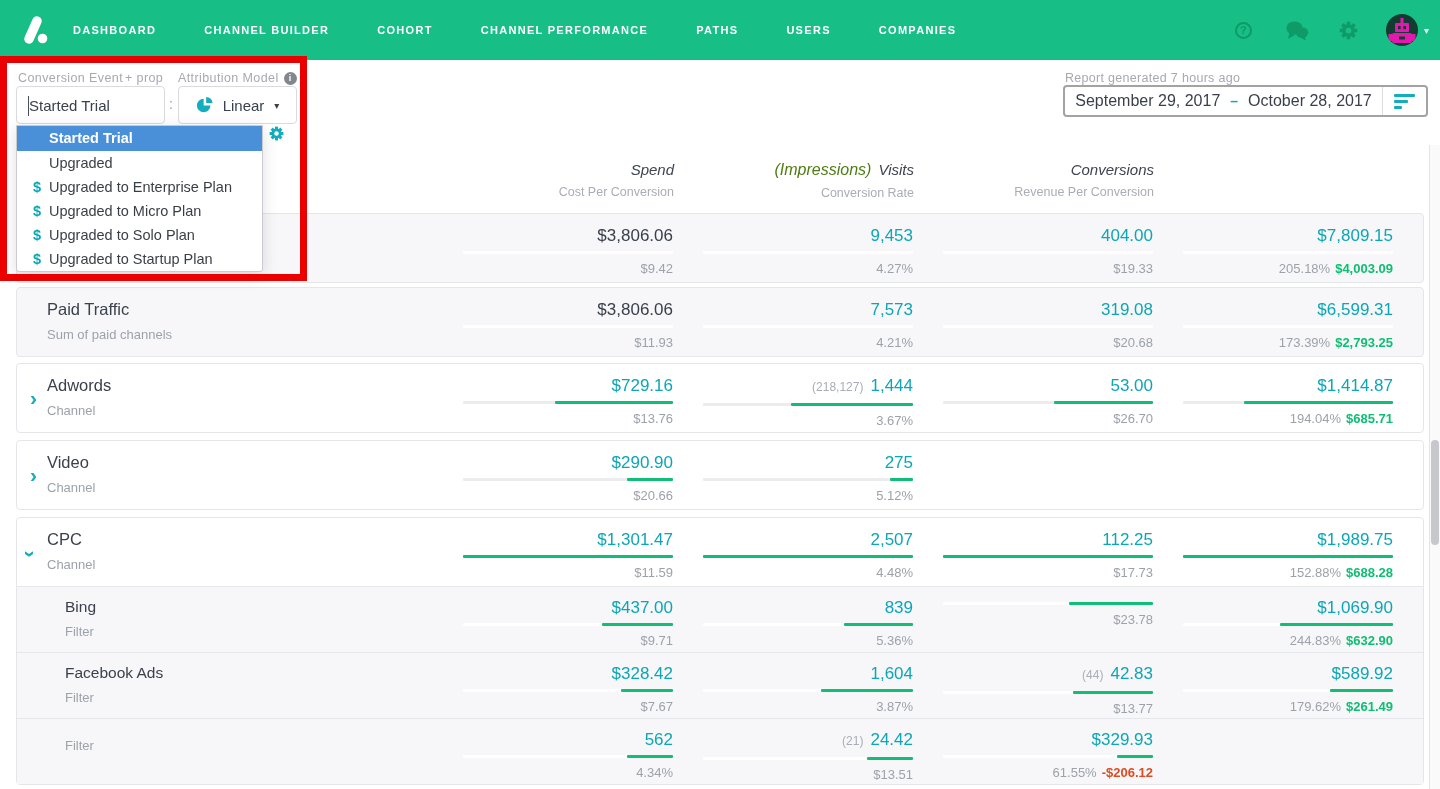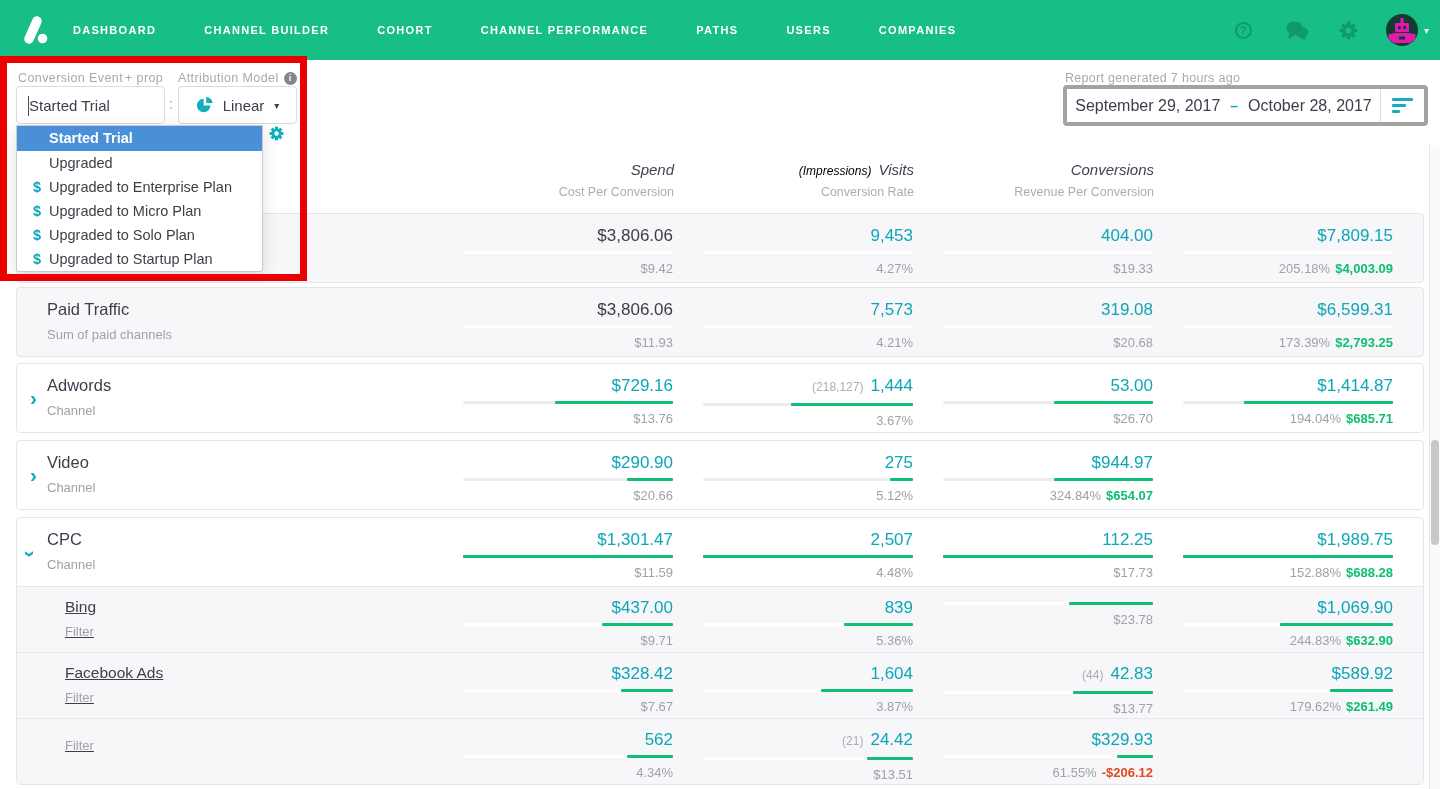"September 29, 2017" .date-box { border: 4px solid #a3a3a3 -> 2px solid #a3a3a3; height: 41px -> 32px }
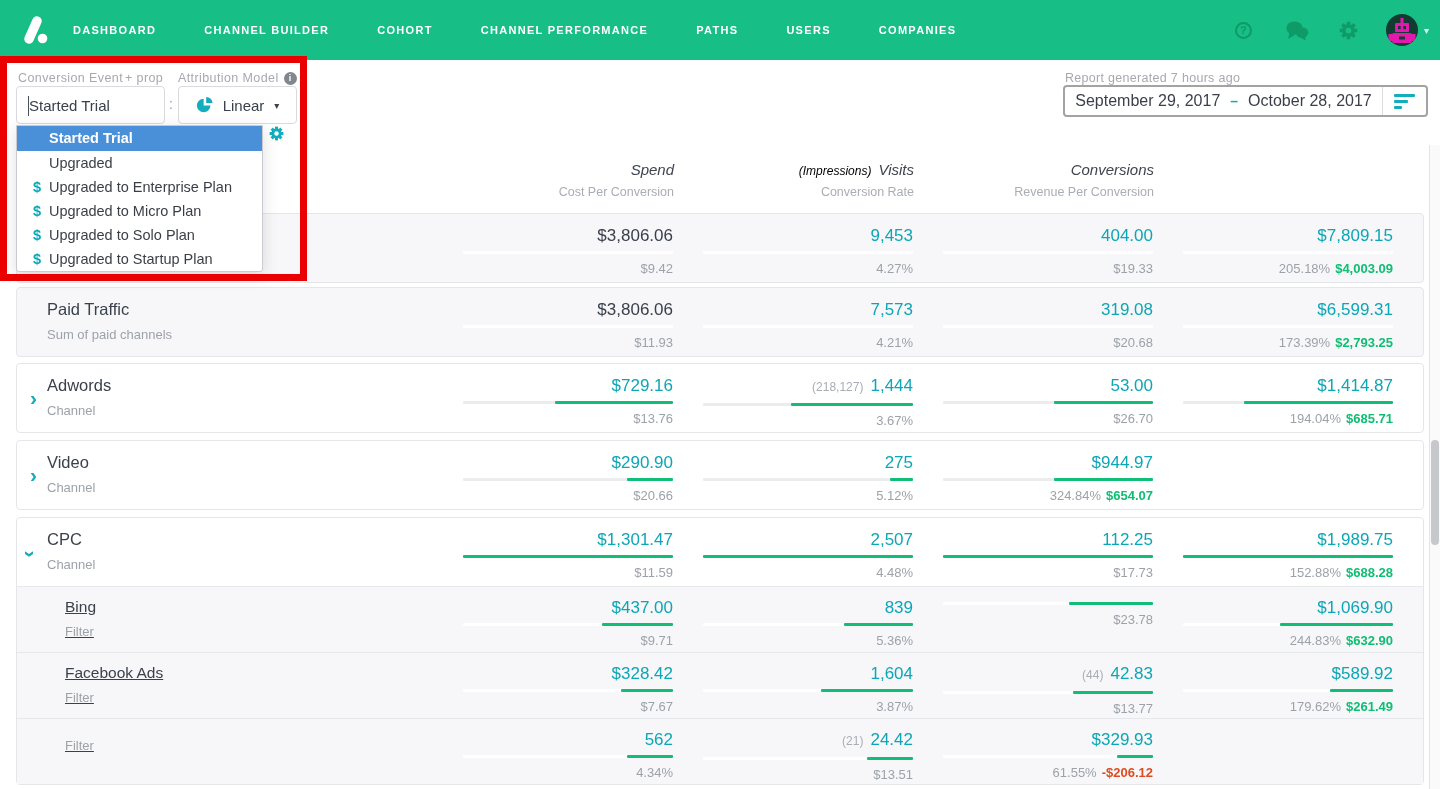"(Impressions)" .hpre { color: #000000 -> #4d7c0f; font-size: 12px -> 16px }
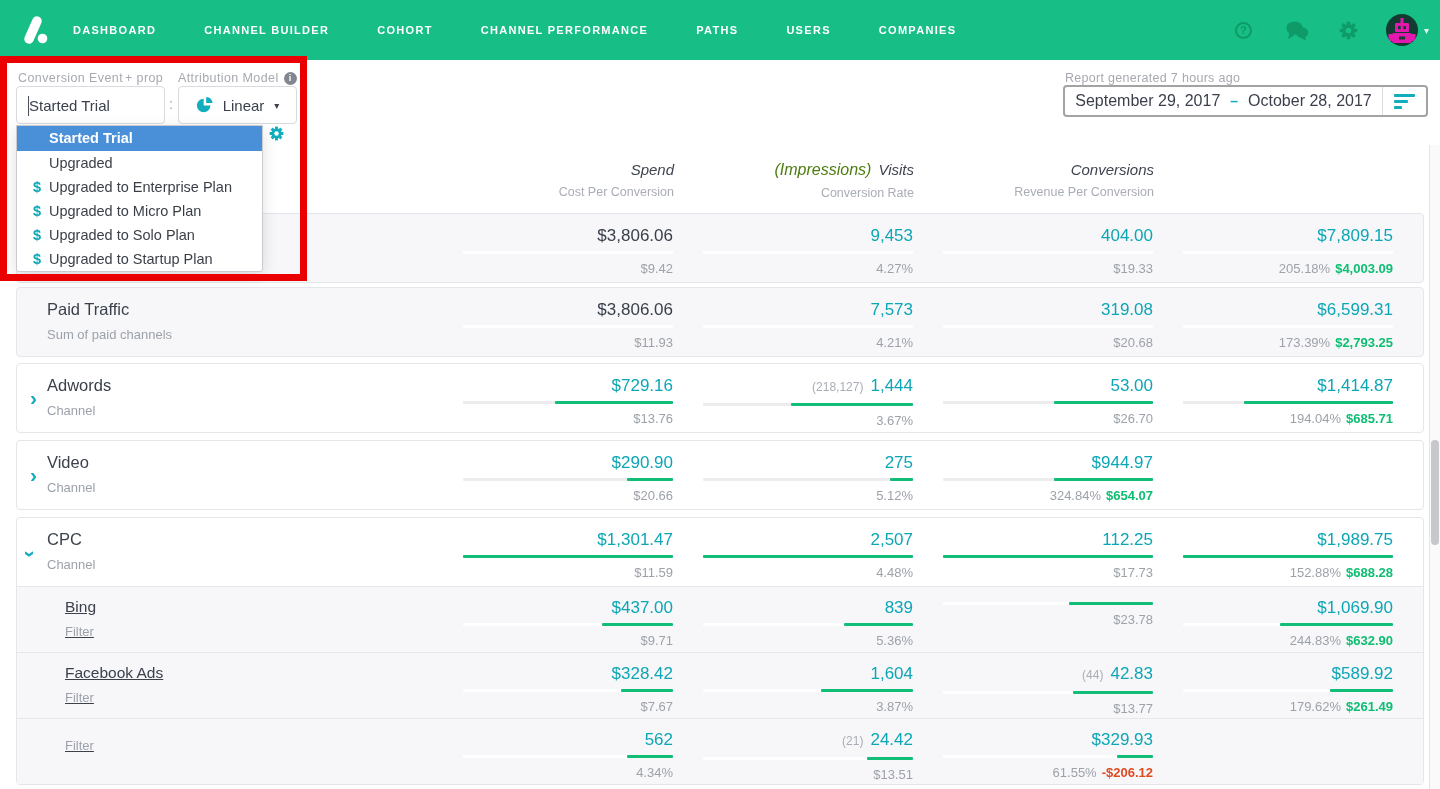"$944.97" div.vcell { html: <div> <div><span>$944.97</span></div> <div> <div></div> </div> <div><span>324.84%</span><span>$654.07</span></div> </div> -> none }
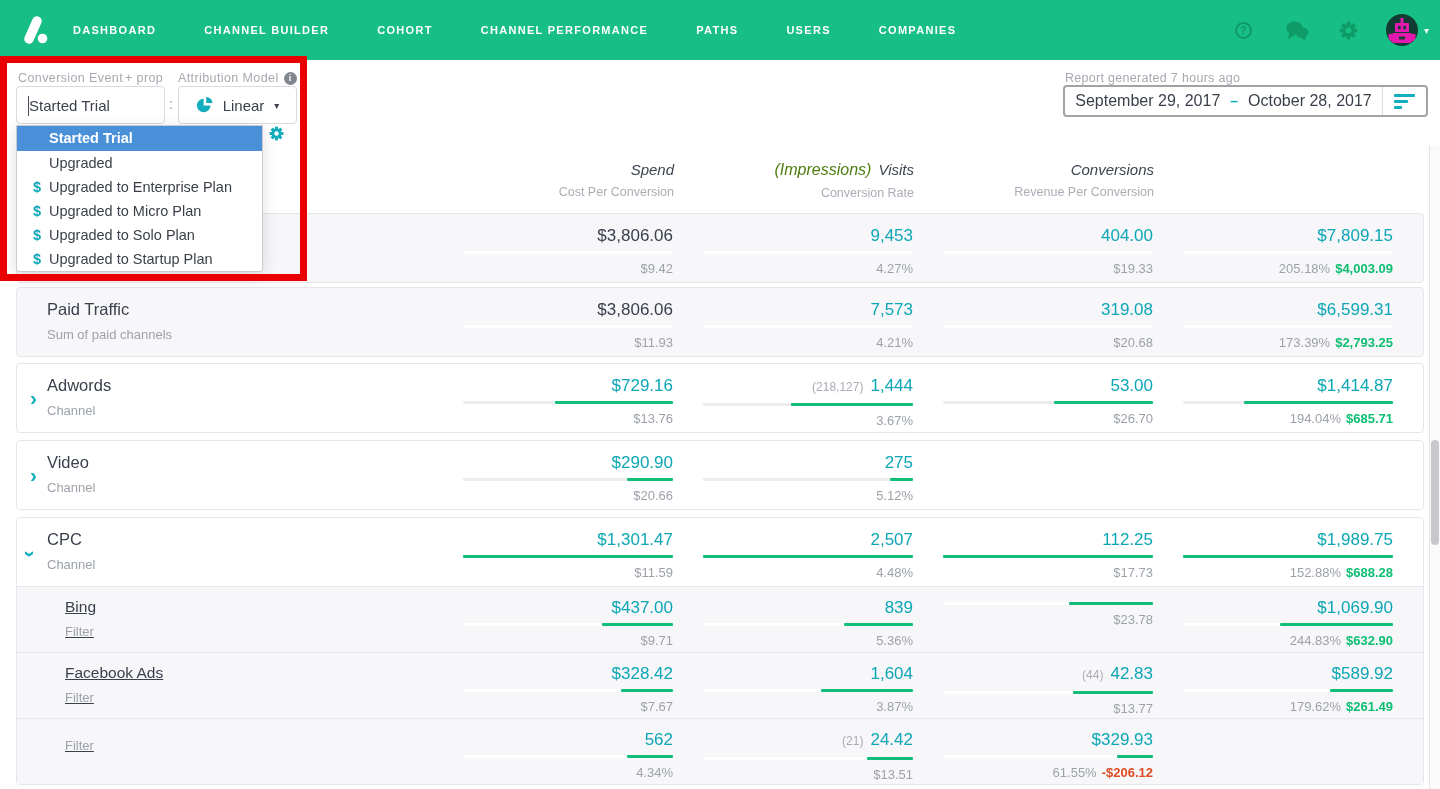"Bing" .subrow .label-cell { text-decoration: underline -> none }
